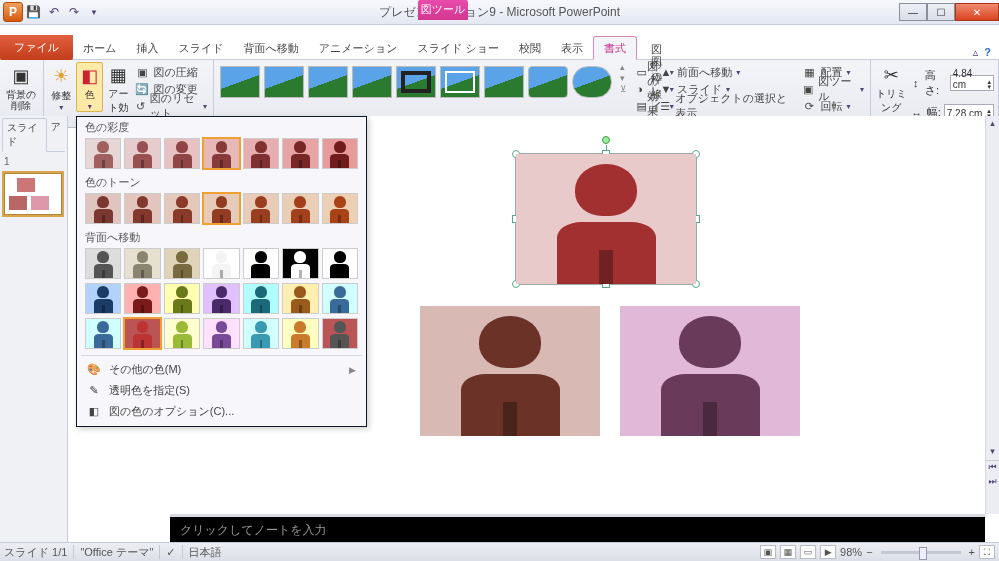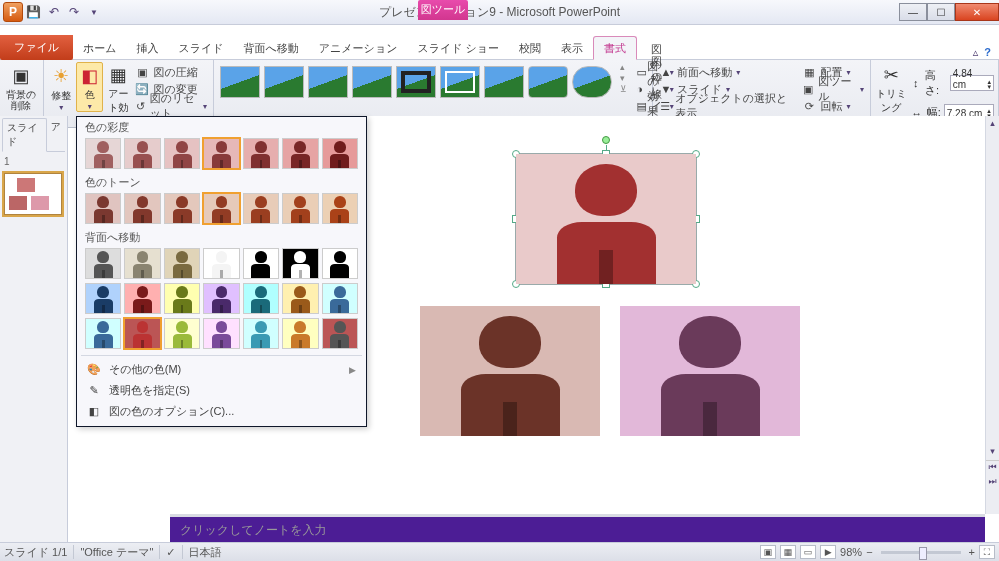"クリックしてノートを入力" .notes-pane { background: #4c1d95 -> #000000 }
